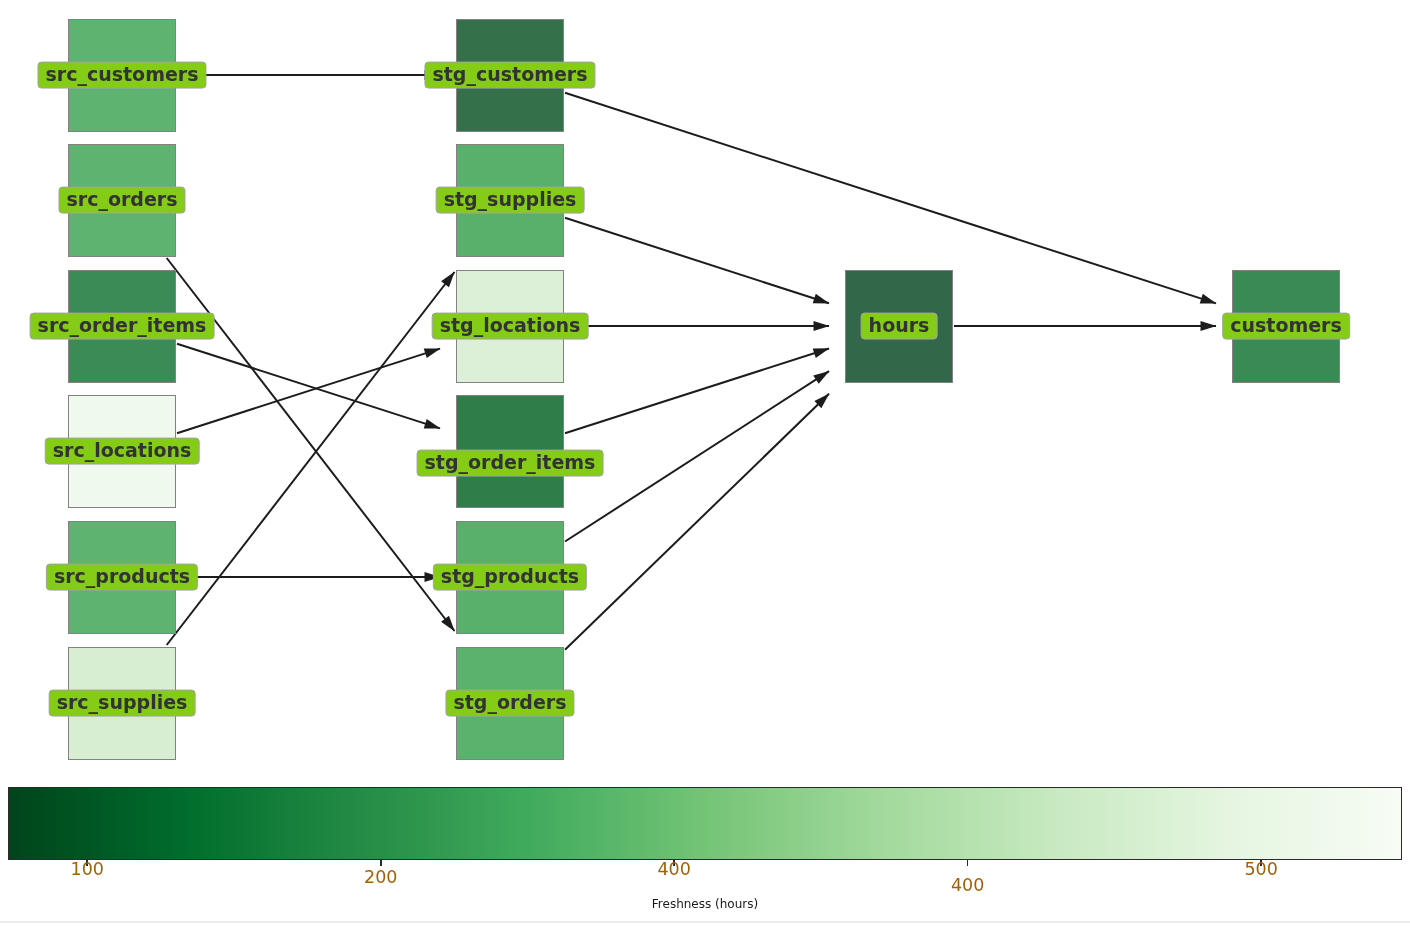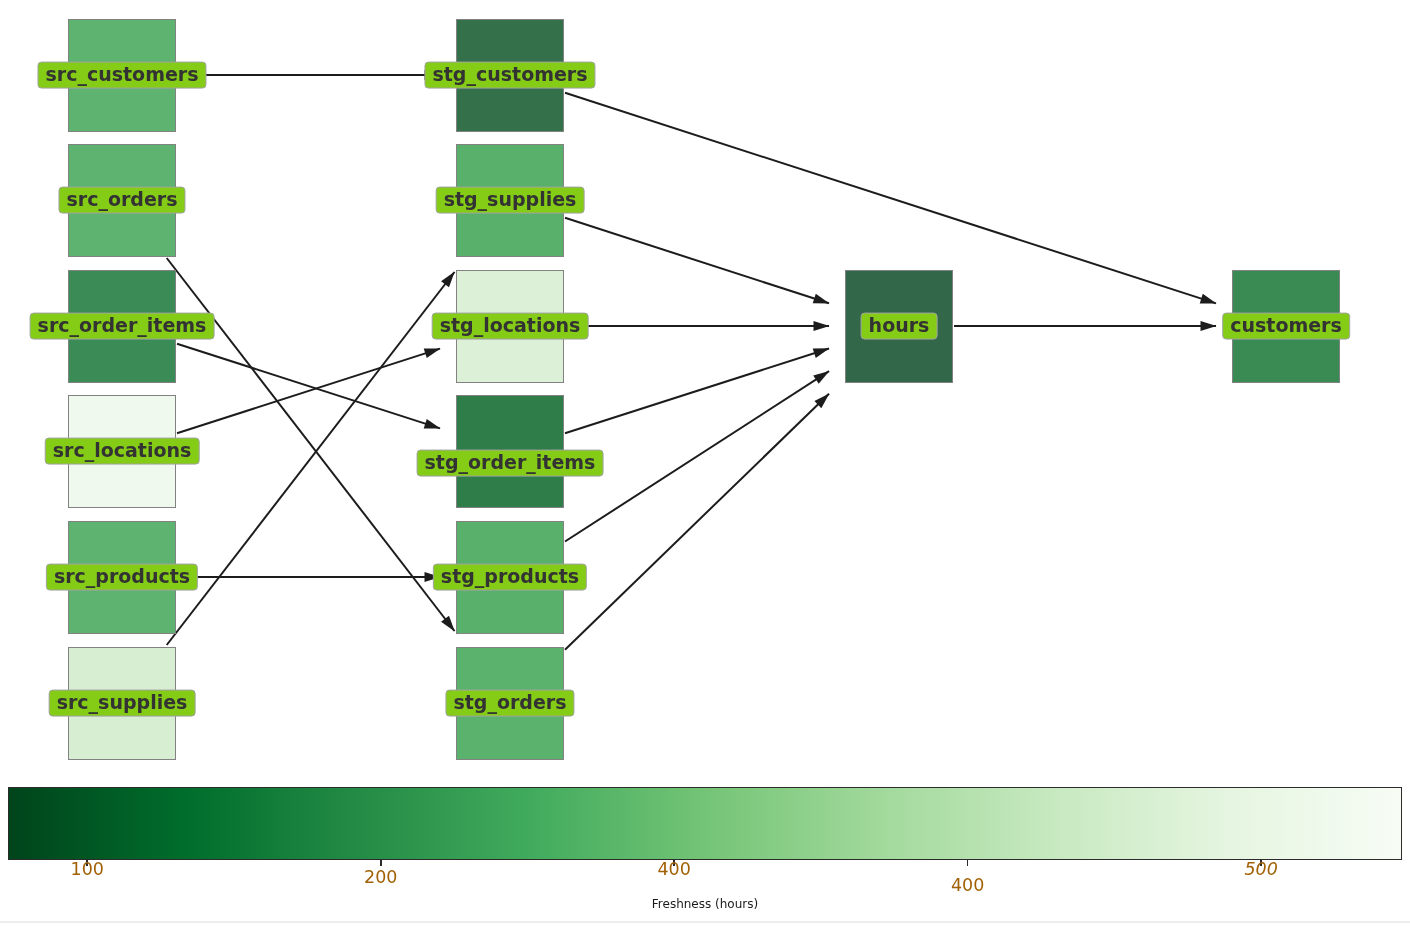"500" div.cbar-tick-label { font-style: italic -> none }
